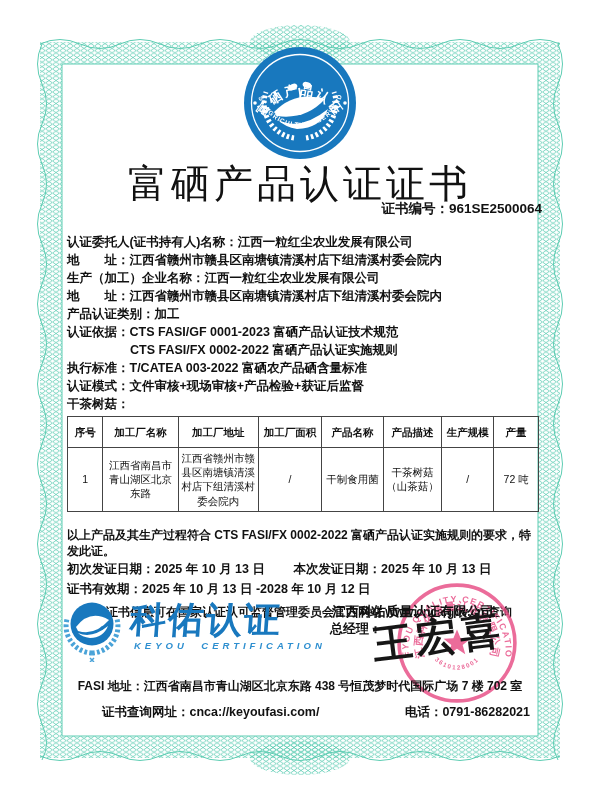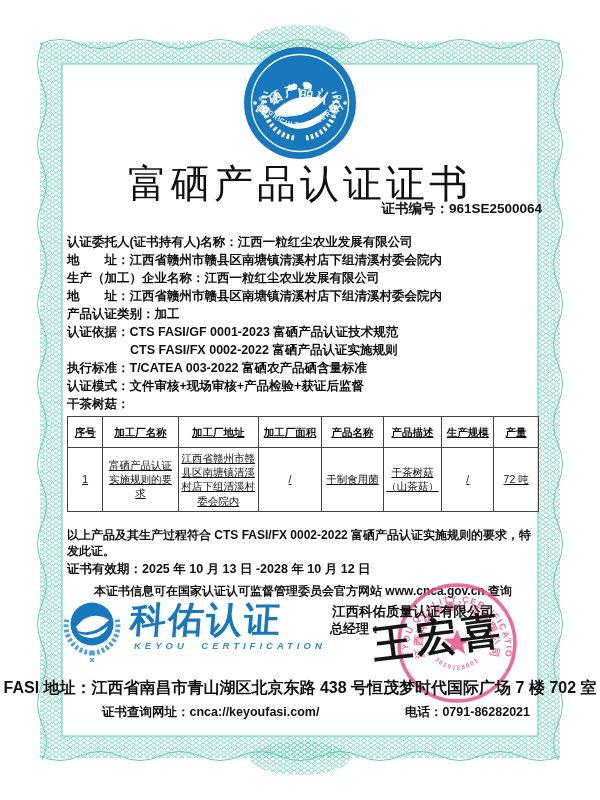"序号" table.scope th,table.scope td { text-decoration: underline -> none }
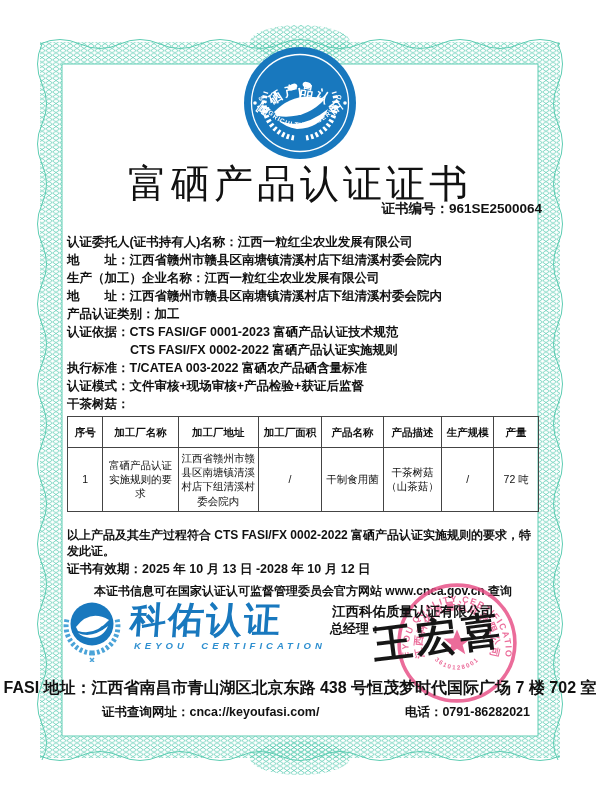"富硒产品认证实施规则的要求" td { text: 富硒产品认证实施规则的要求 -> 江西省南昌市青山湖区北京东路 }
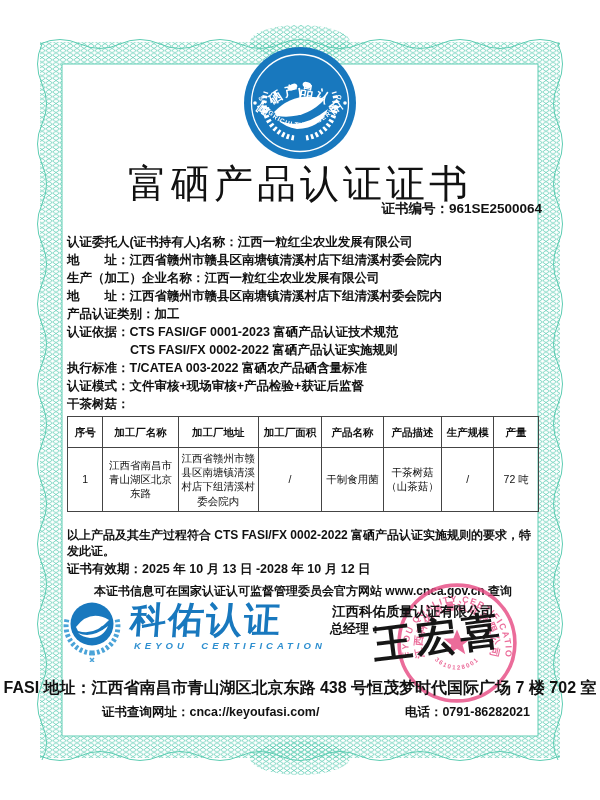"初次发证日期：2025 年 10 月 13" div.dates-row { html: none -> <div> <span>初次发证日期：2025 年 10 月 13 日</span> <span>本次发证日期：2025 年 10 月 13 日</span> </div> }
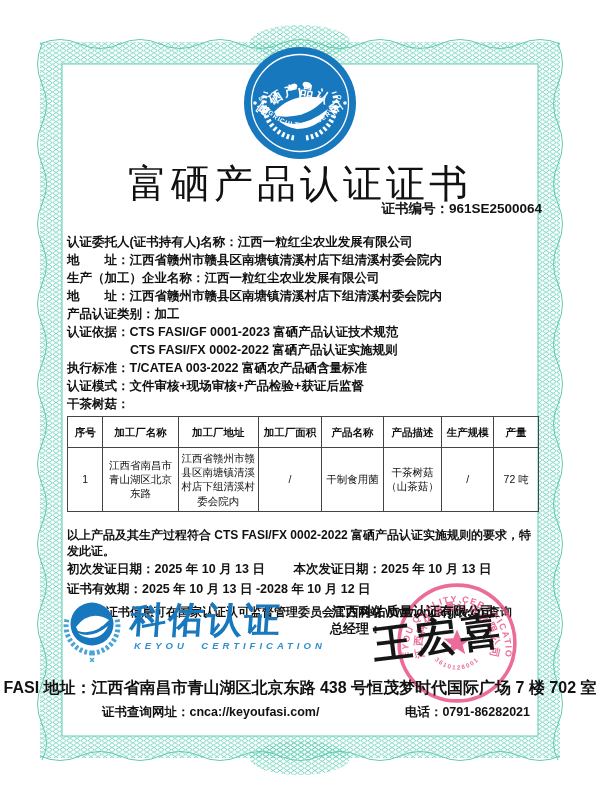"FASI 地址：江西省南昌市青山湖区北京东路 438 号恒茂梦时代国际广场 7" .fasi-line { font-size: 16px -> 12px }
